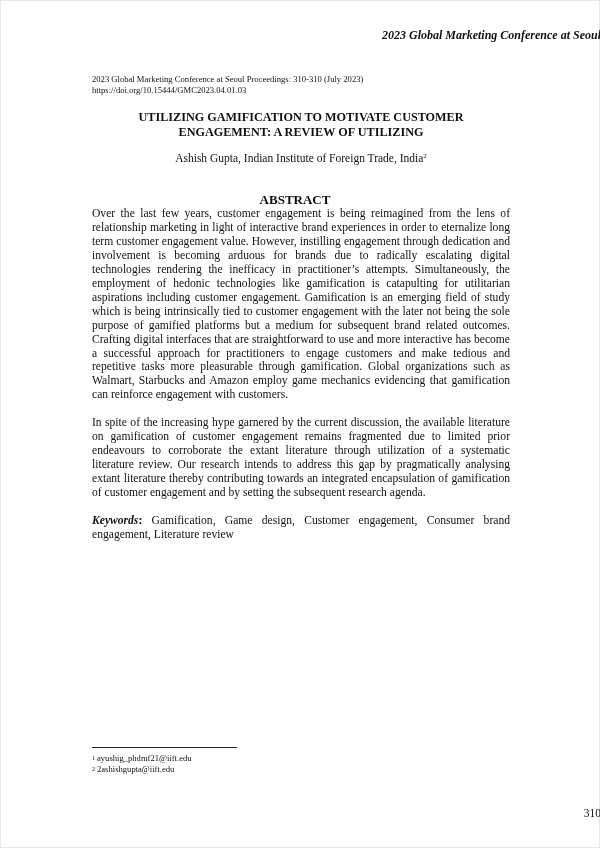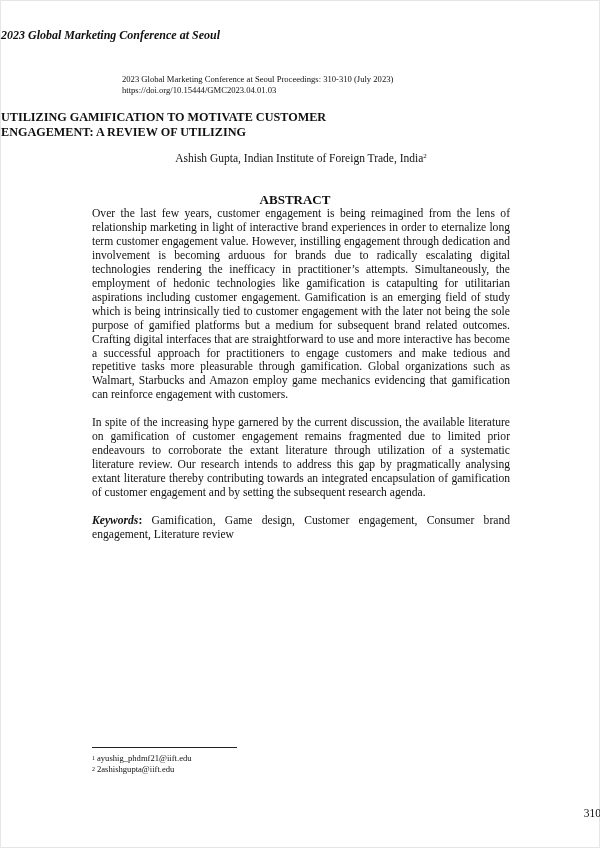"2023 Global Marketing Conference at Seoul" .running-head { text-align: left -> right }
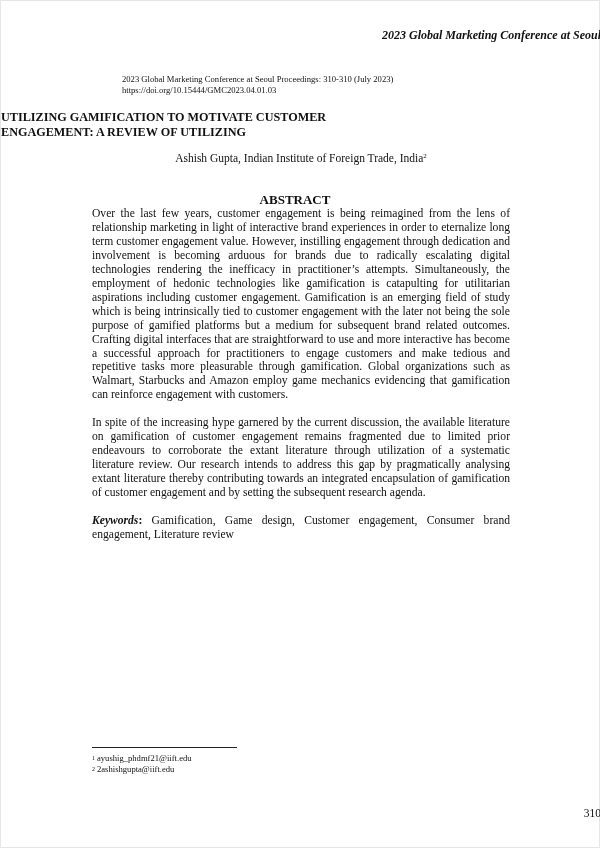"2023 Global Marketing Conference at Seoul Proceedings:" .meta { margin-left: 30px -> none }
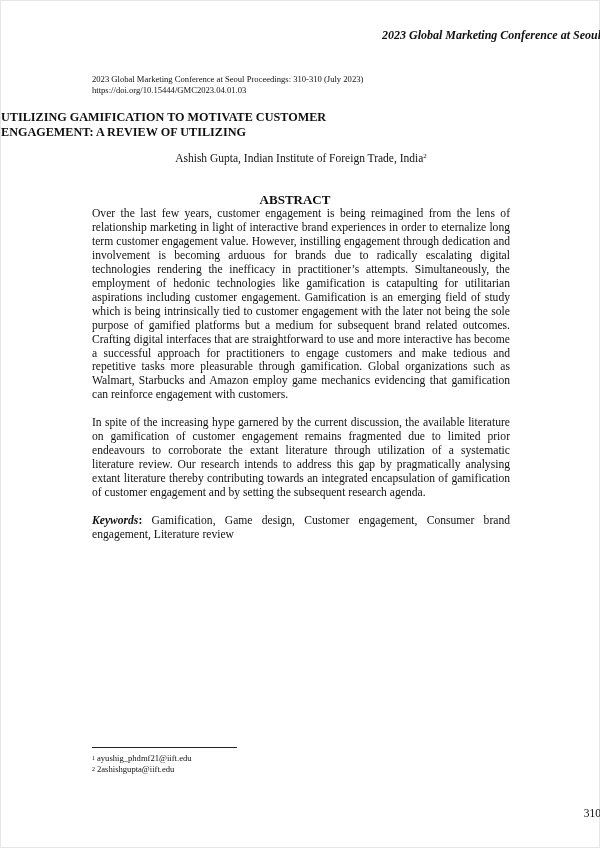"UTILIZING GAMIFICATION TO MOTIVATE" .title { text-align: left -> center }
